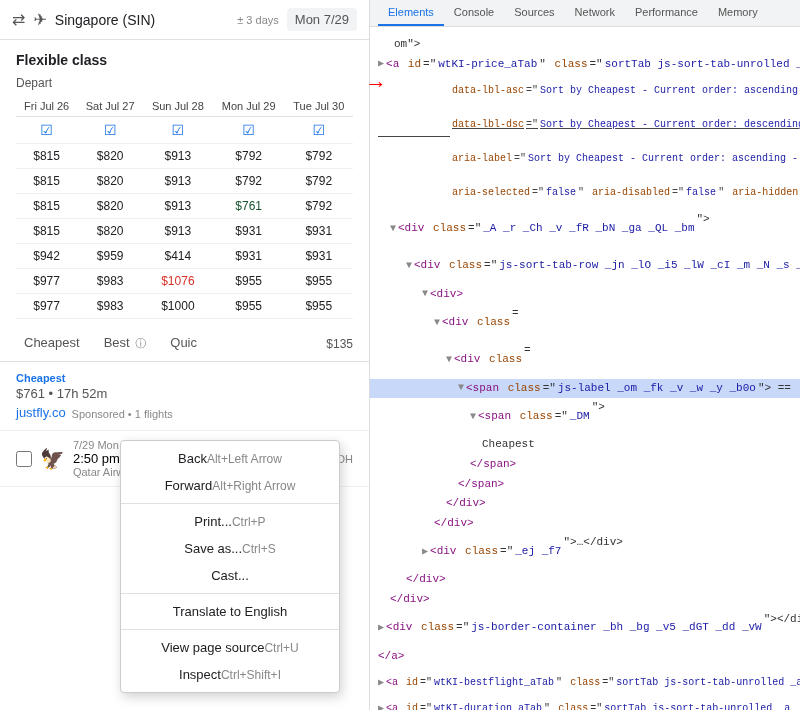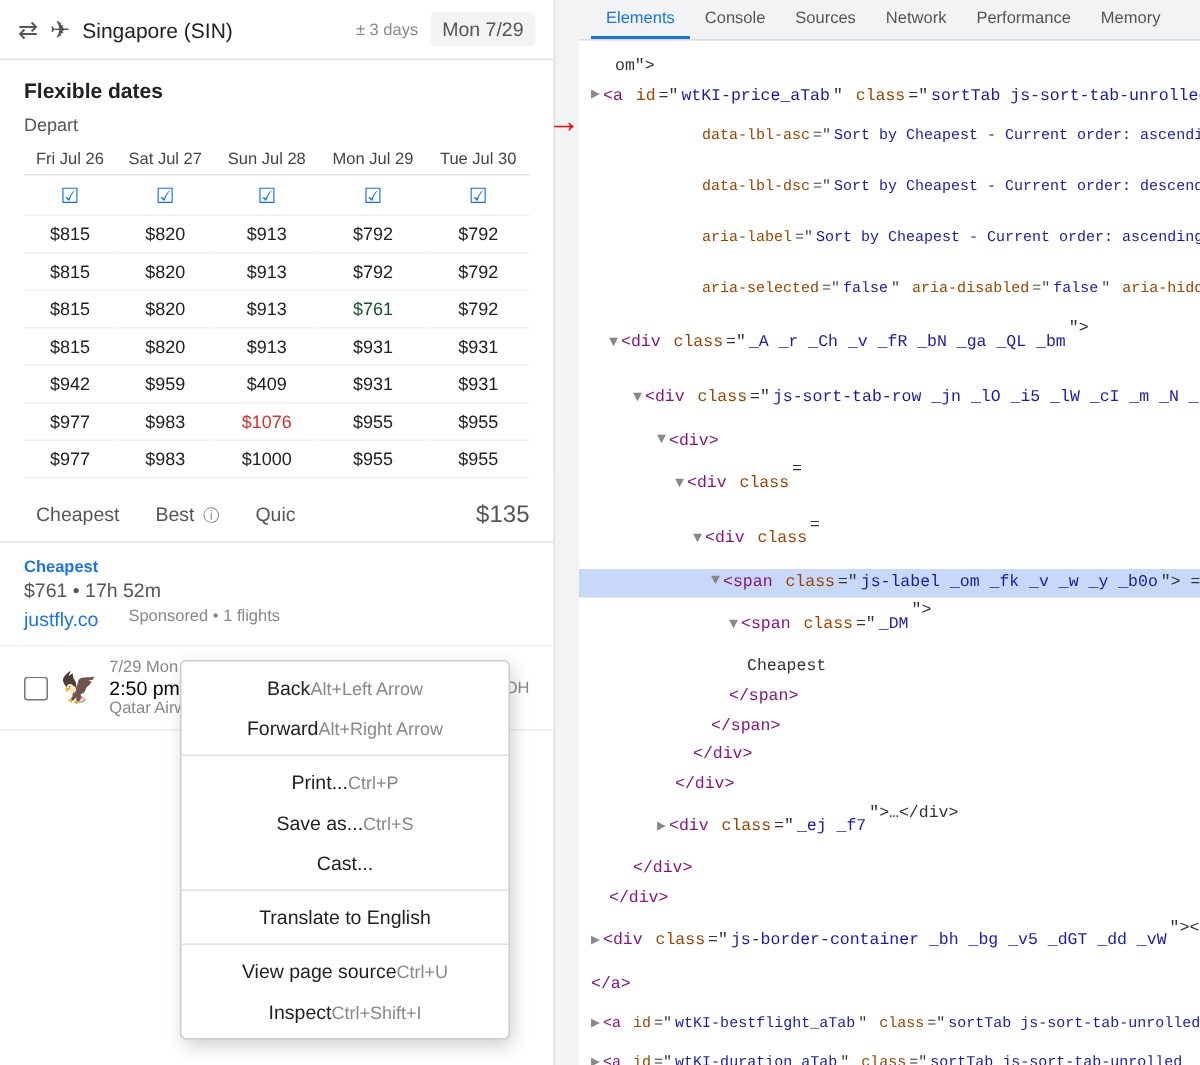"Elements" .right-panel { margin-left: 16px -> none }
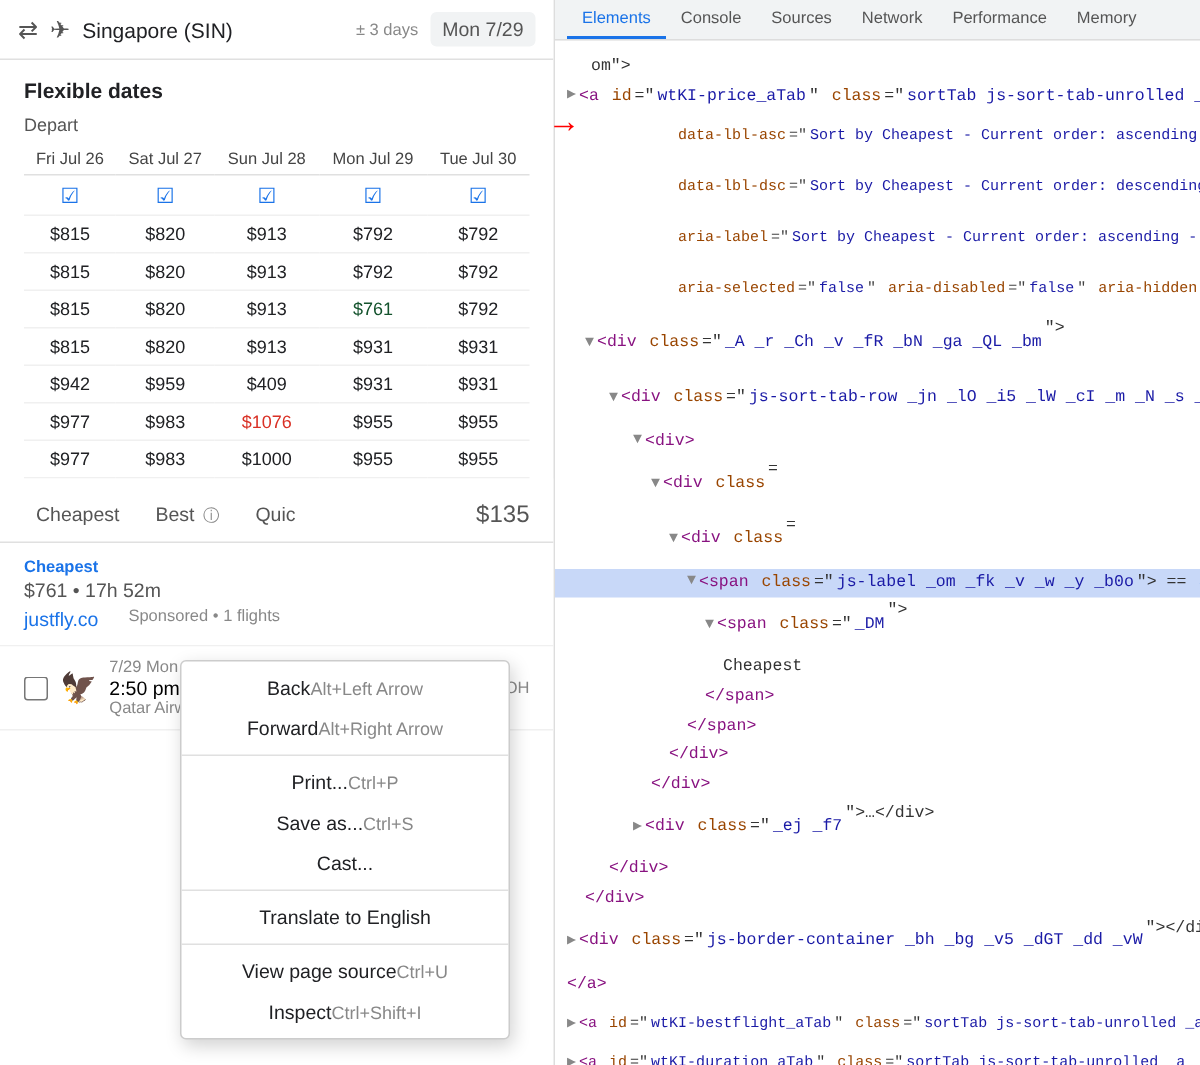"Flexible dates" div.flexible-dates-title { text: dates -> class }
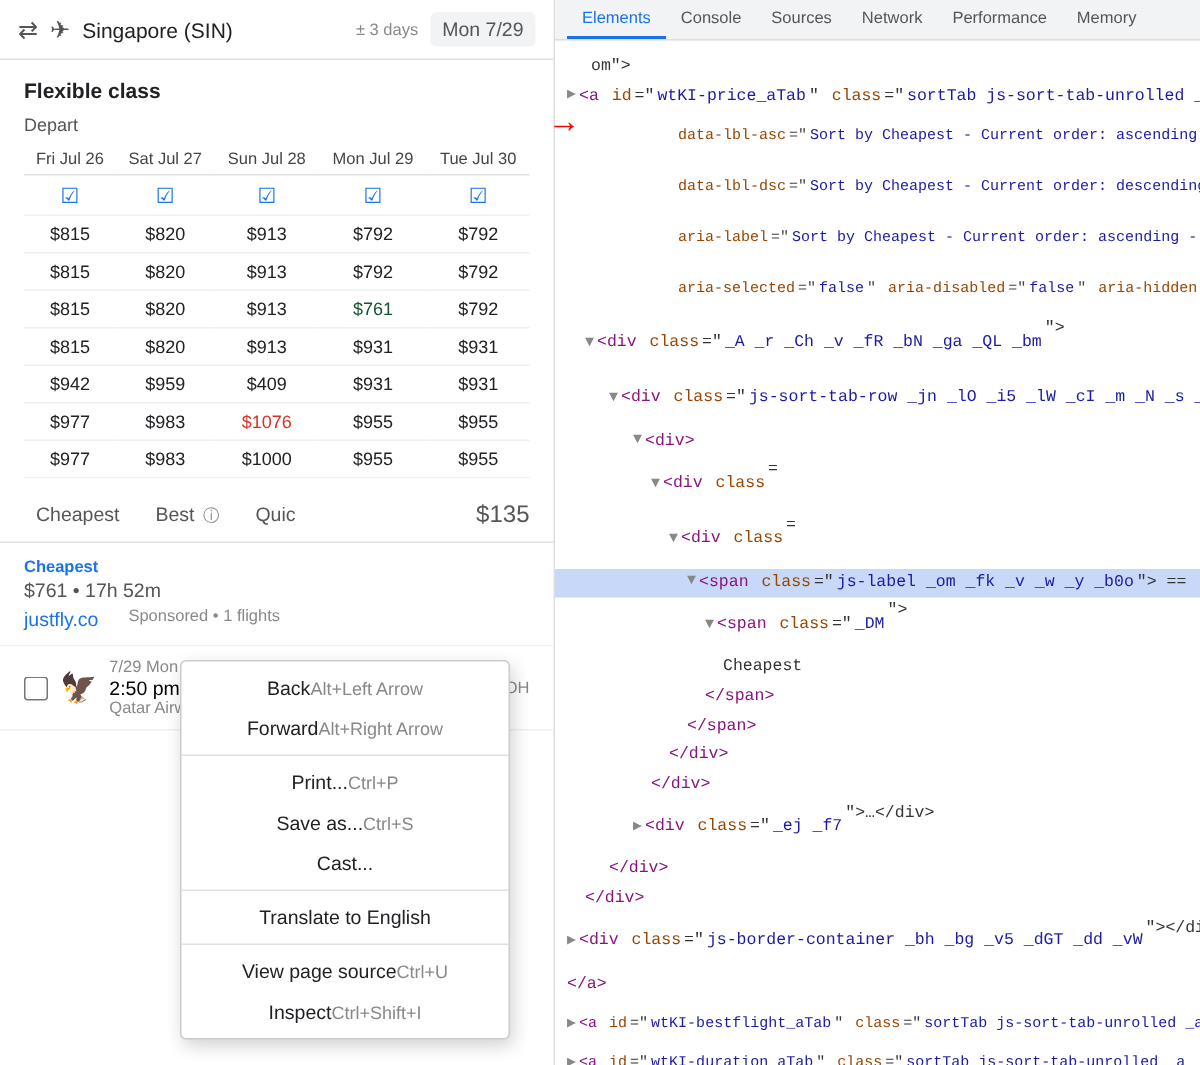"data-lbl-dsc" div.html-line { text-decoration: none -> underline }
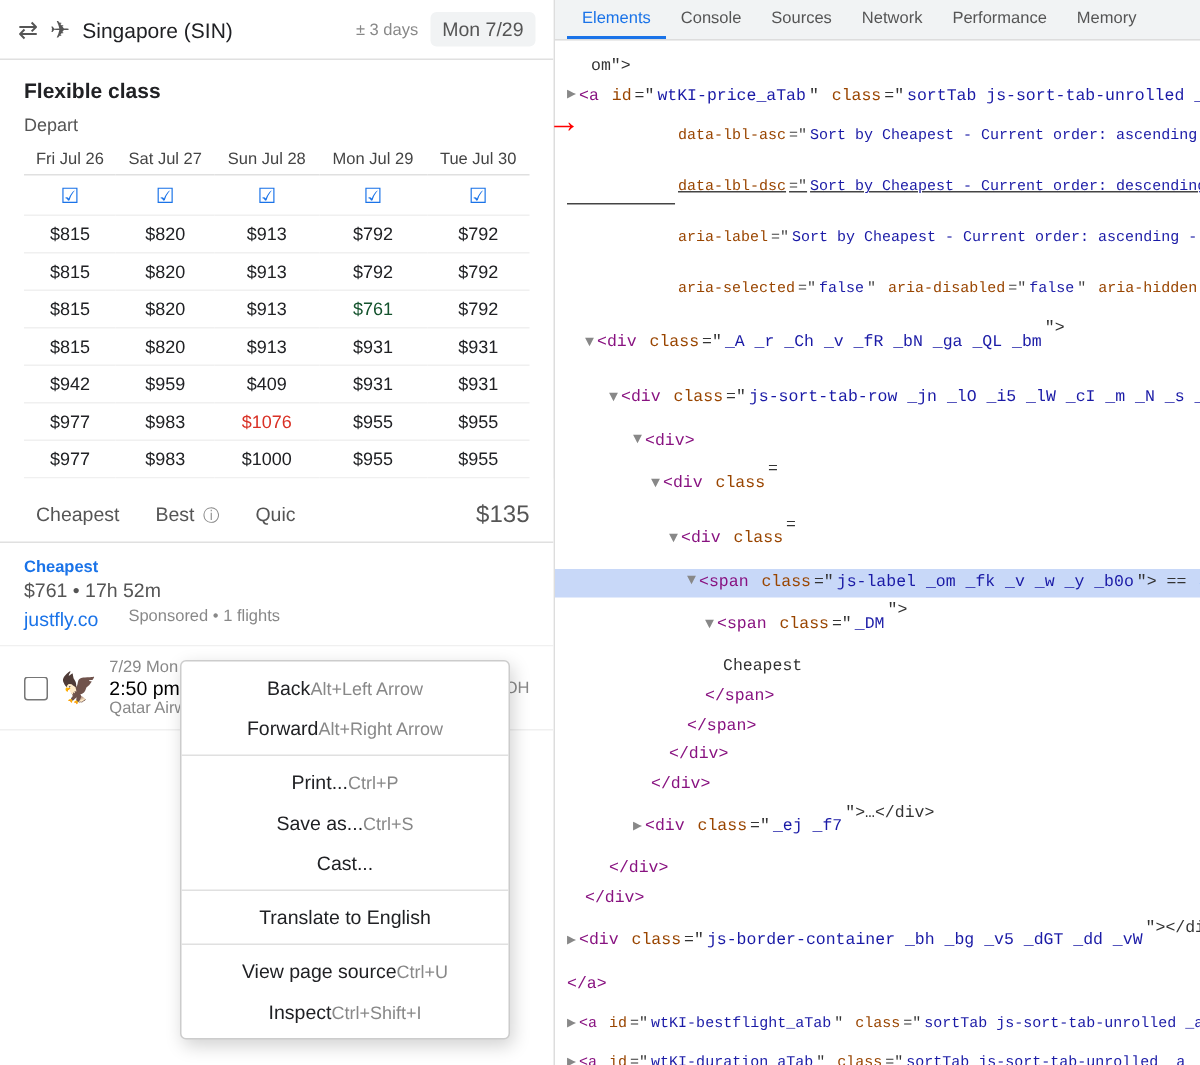"$409" td.price-cell { text: $409 -> $414 }
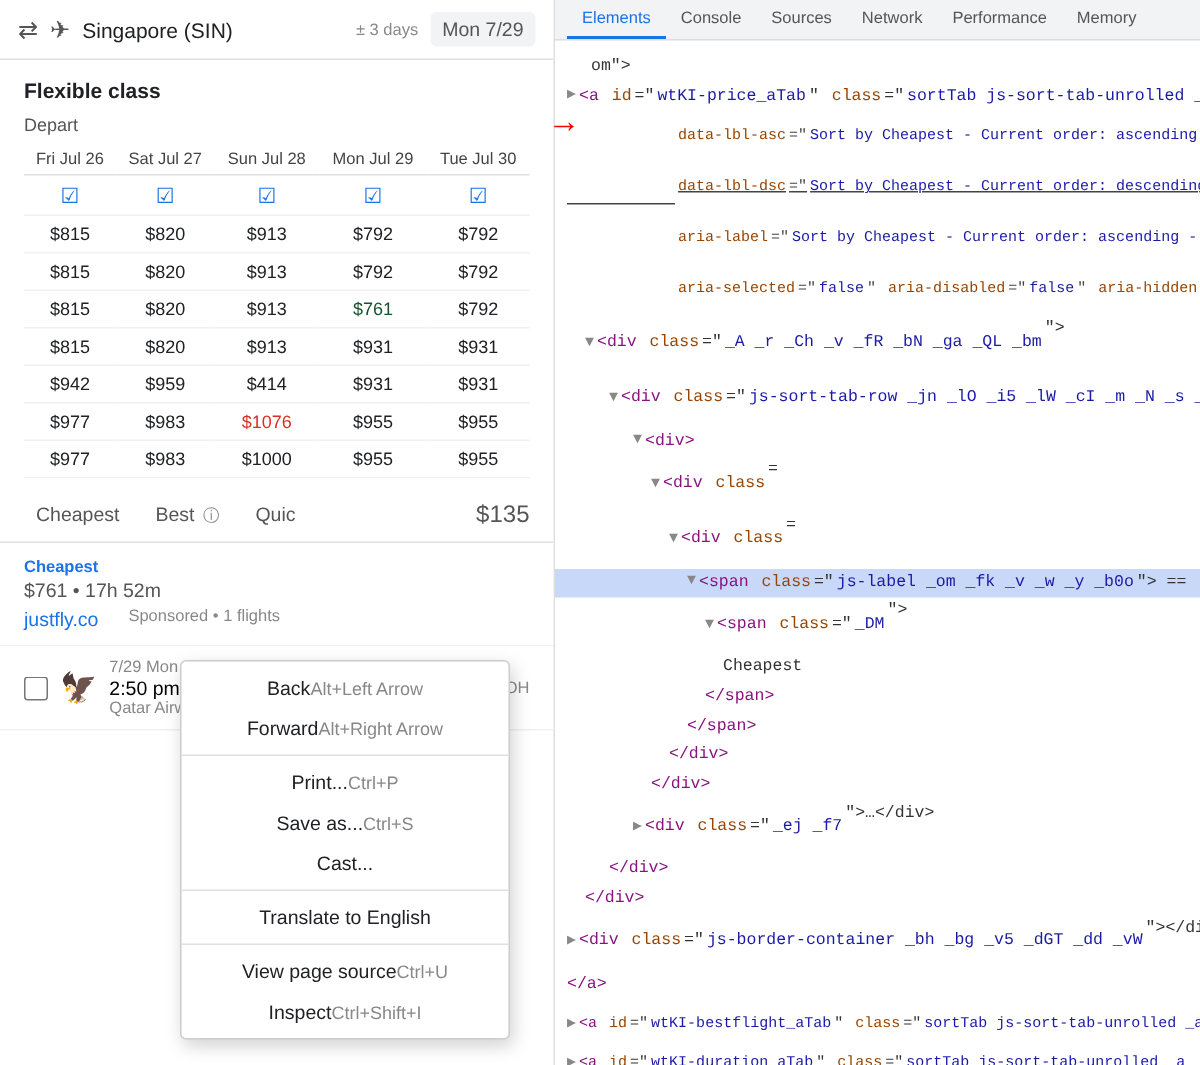"$135" div { font-size: 16px -> 12px }
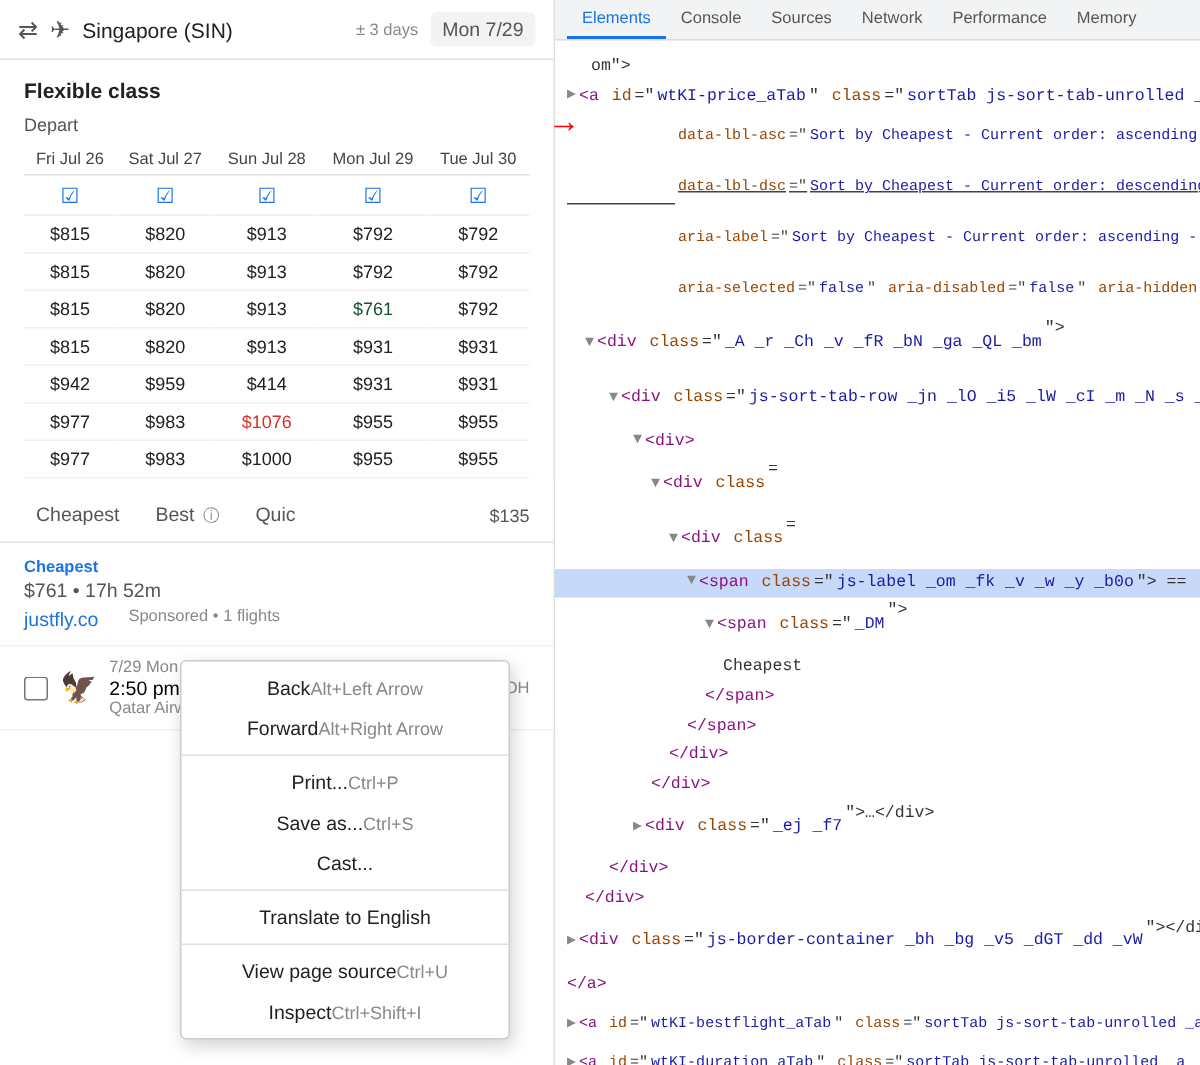"justfly.co" .result-item .brand { align-items: flex-start -> flex-end; gap: 20px -> 6px }
